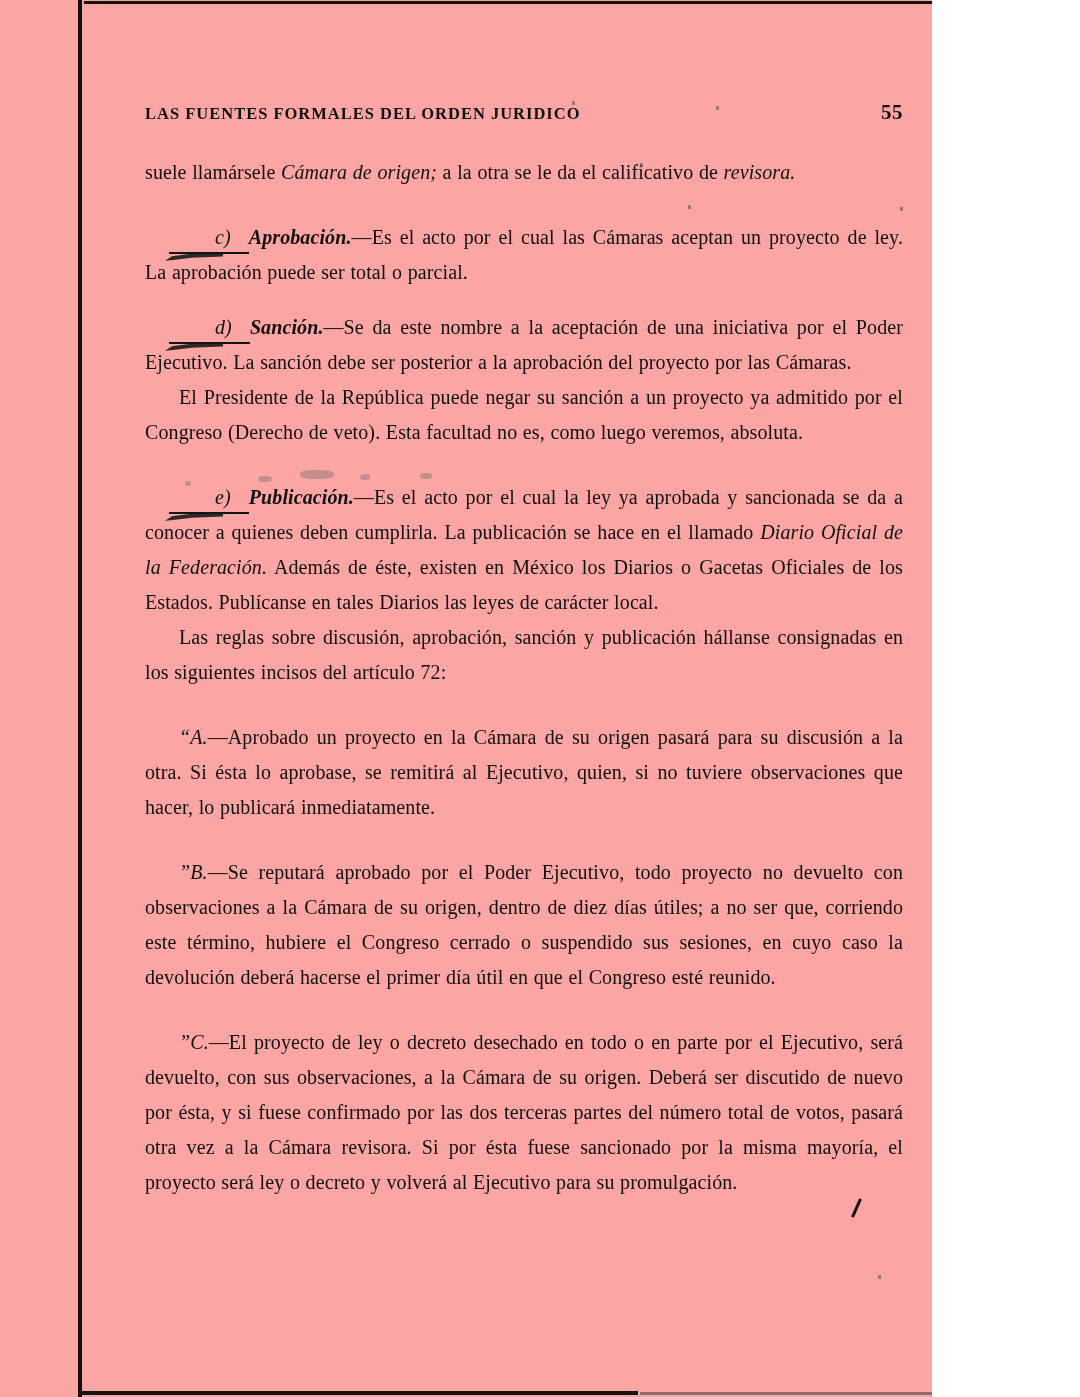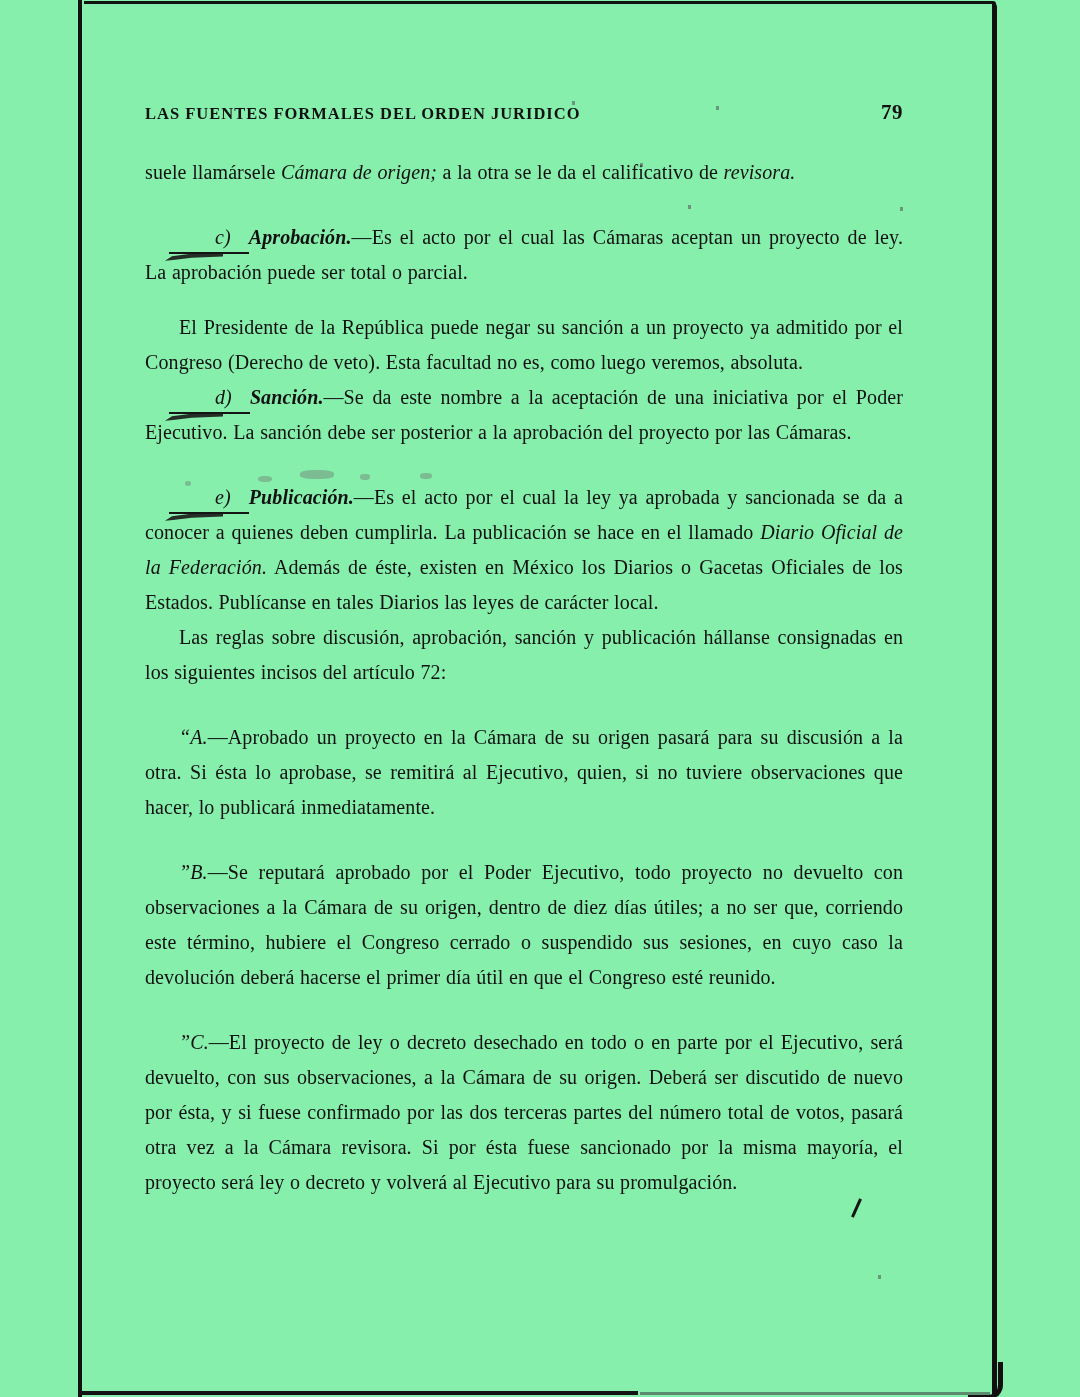"LAS FUENTES FORMALES DEL ORDEN" #page { background: #86efac -> #fca5a5; width: 1080px -> 932px }
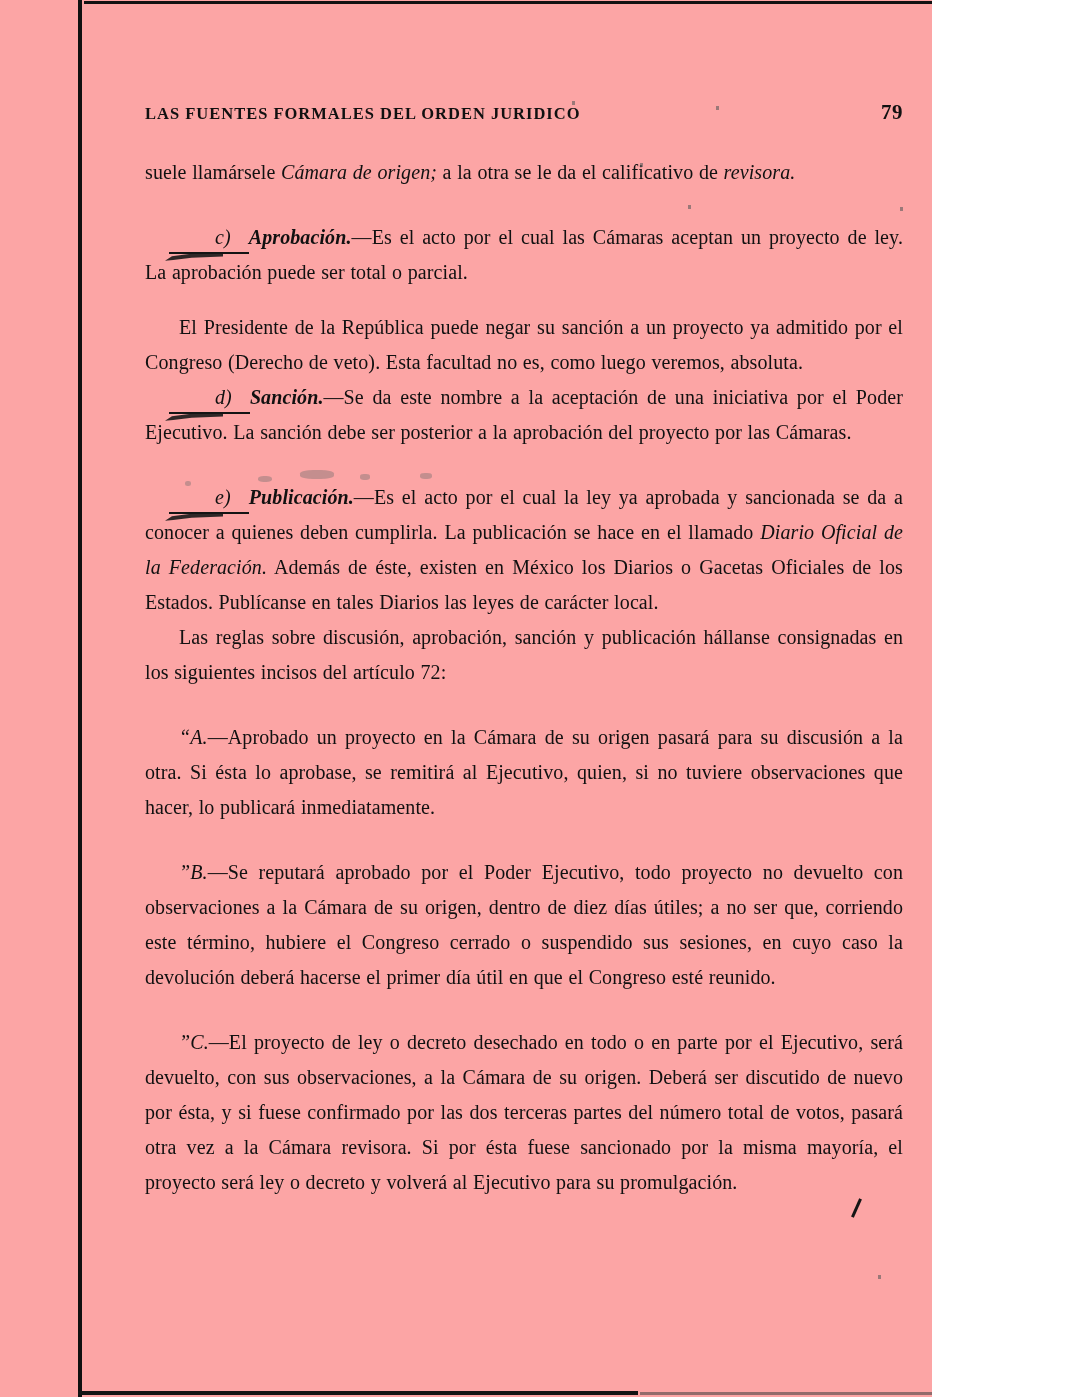"79" span.runhead-folio { text: 79 -> 55 }
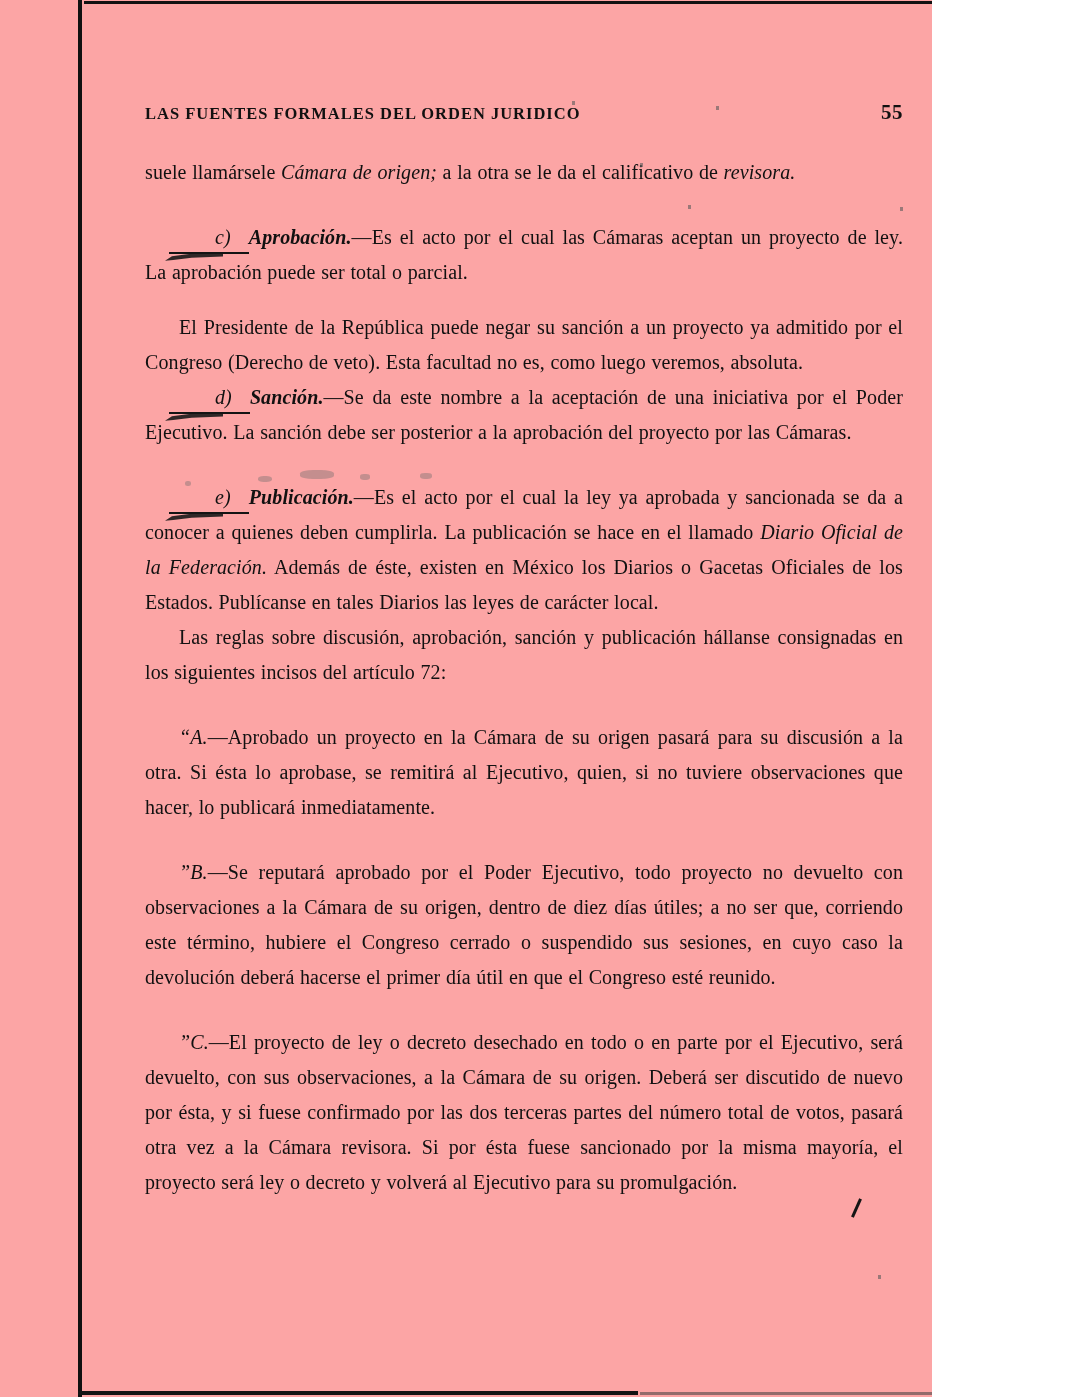"El Presidente de la República" p.ind { order: before "d) Sanción.—Se da este nombre" -> after "d) Sanción.—Se da este nombre" }
